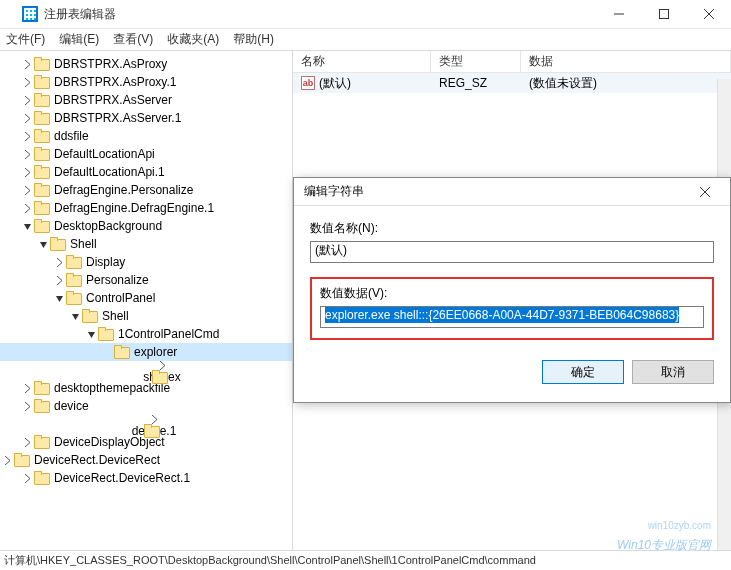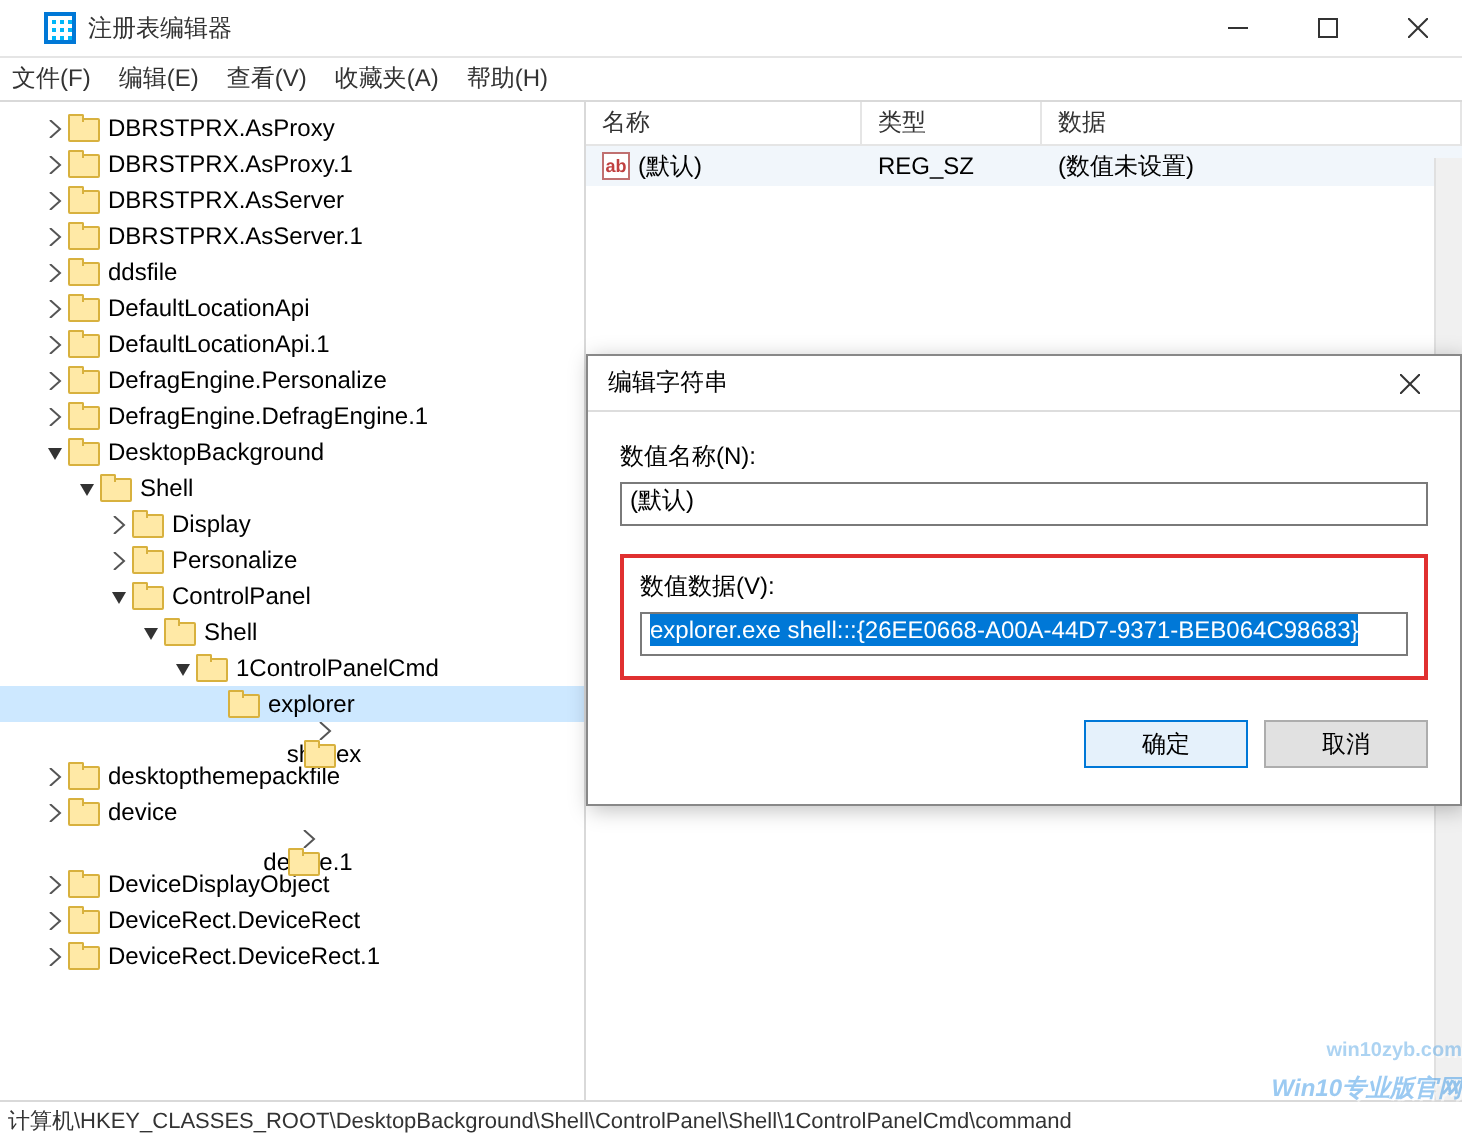"DeviceRect.DeviceRect" div.tree-row { padding-left: 20px -> none }
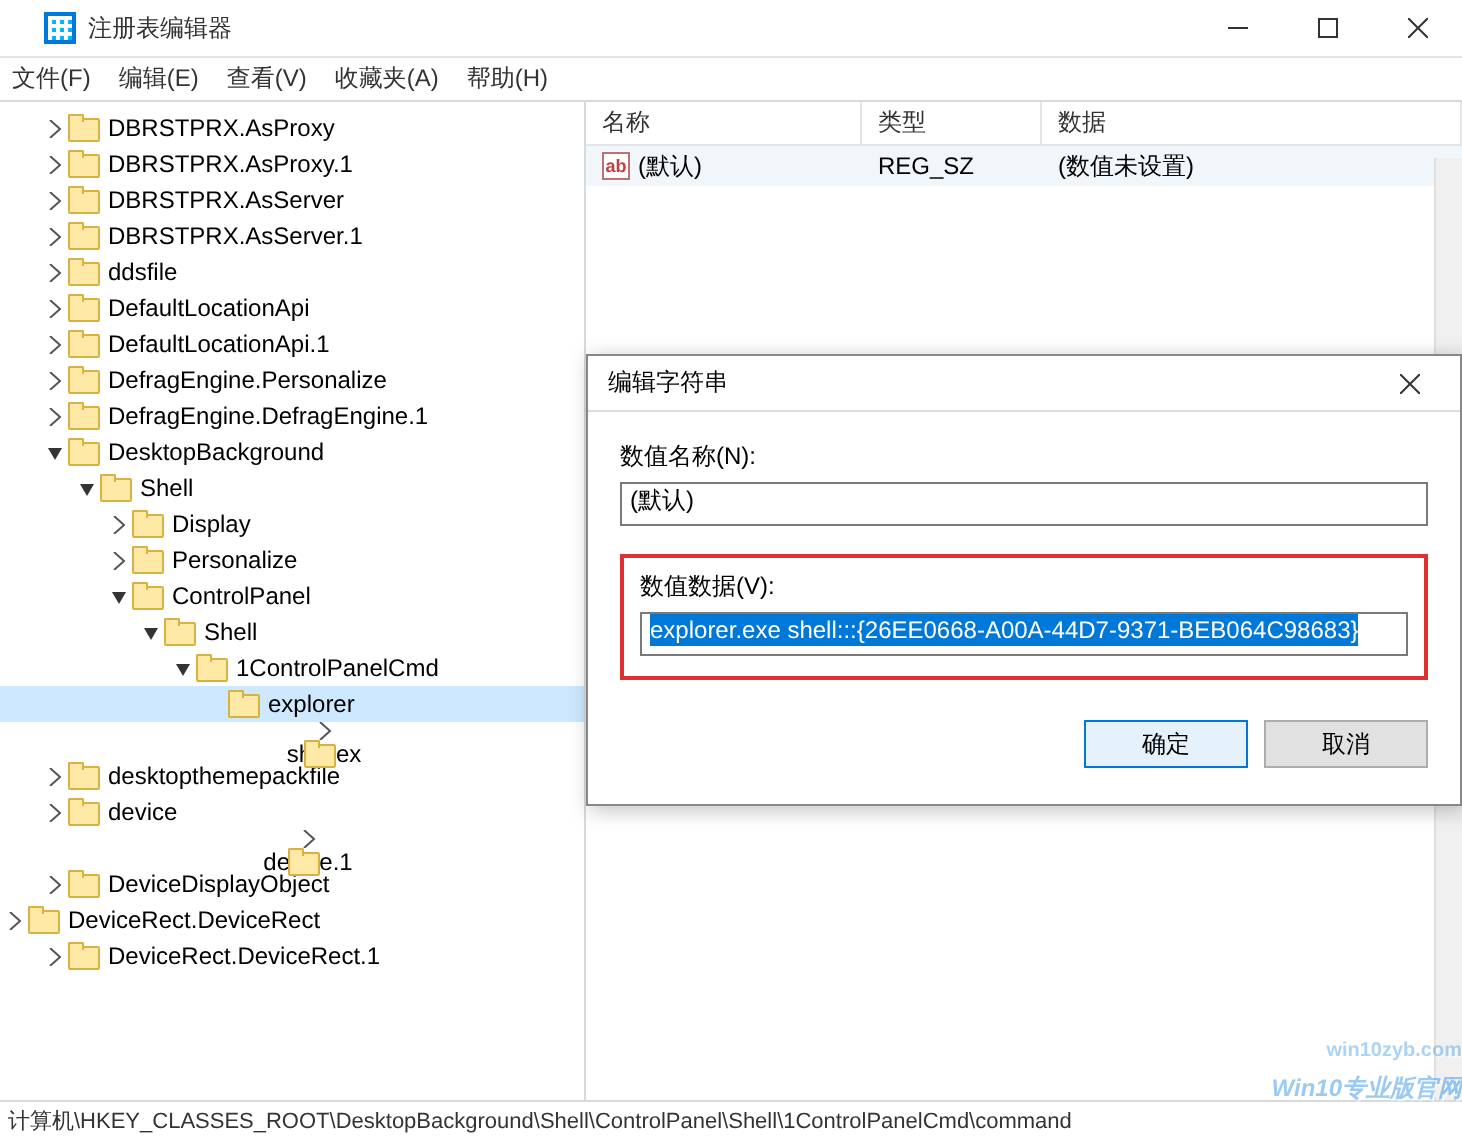"win10zyb.com" .watermark { font-weight: bold -> normal; right: 0 -> 20px }
